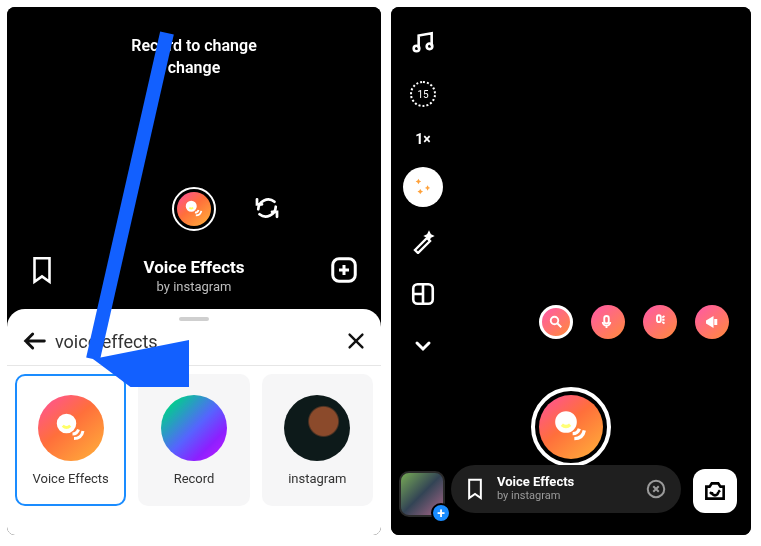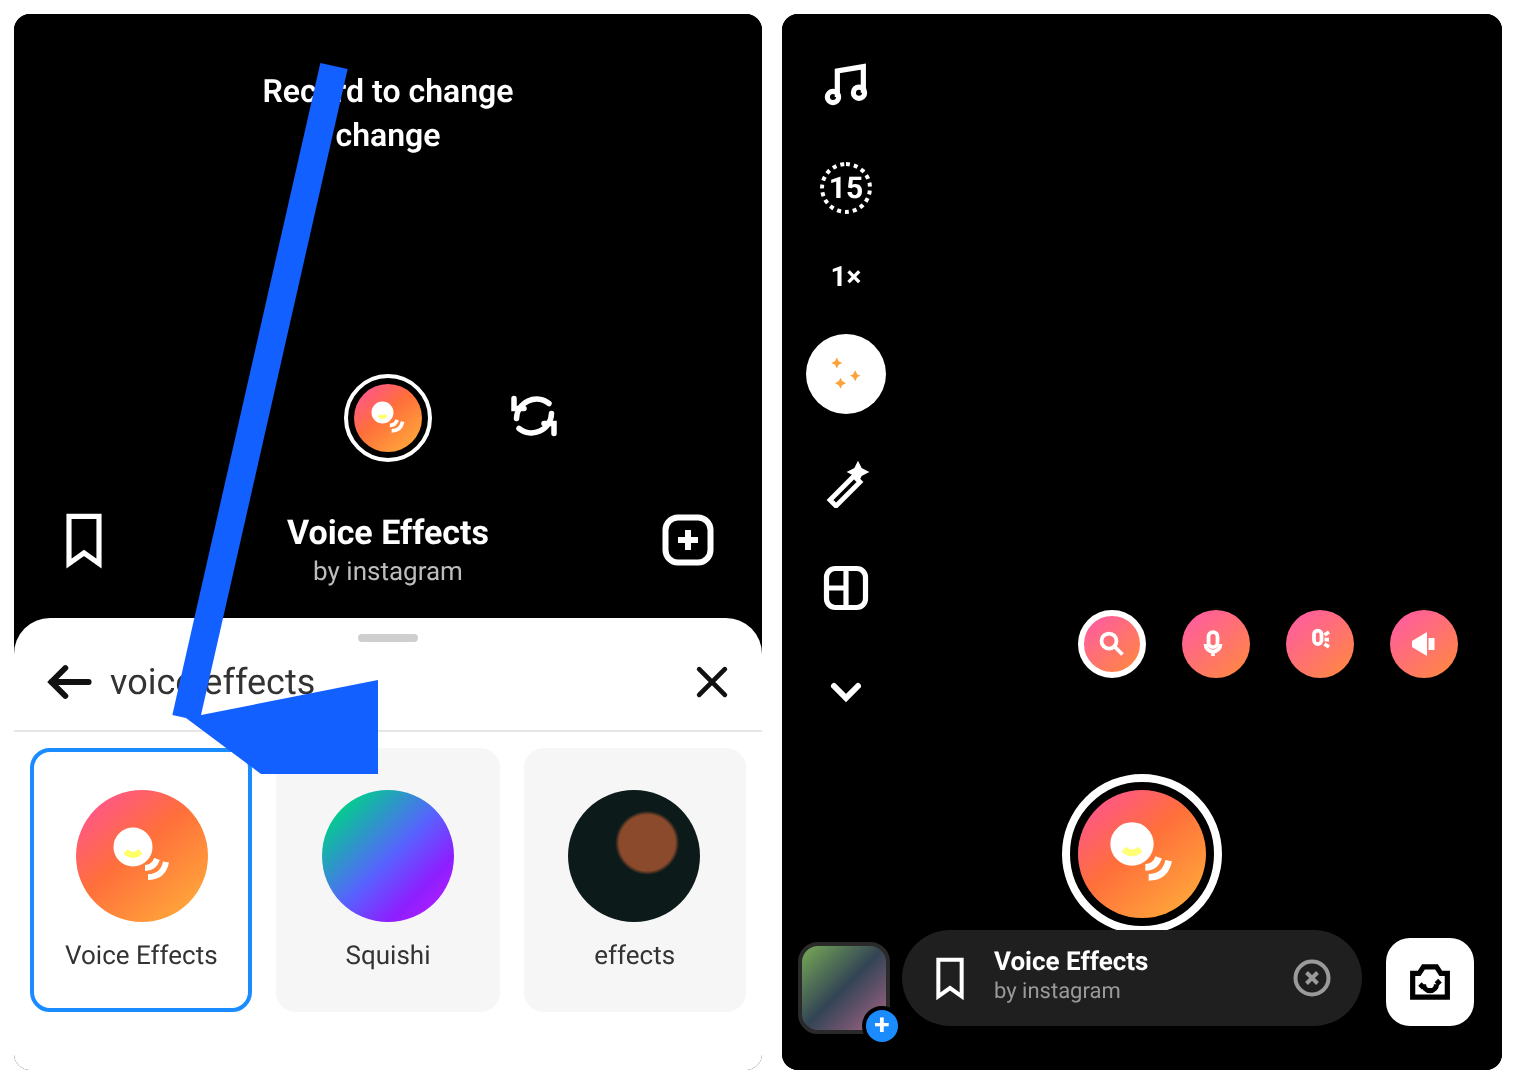"15" .timer-ring { font-size: 15px -> 10px; font-weight: 700 -> 400 }
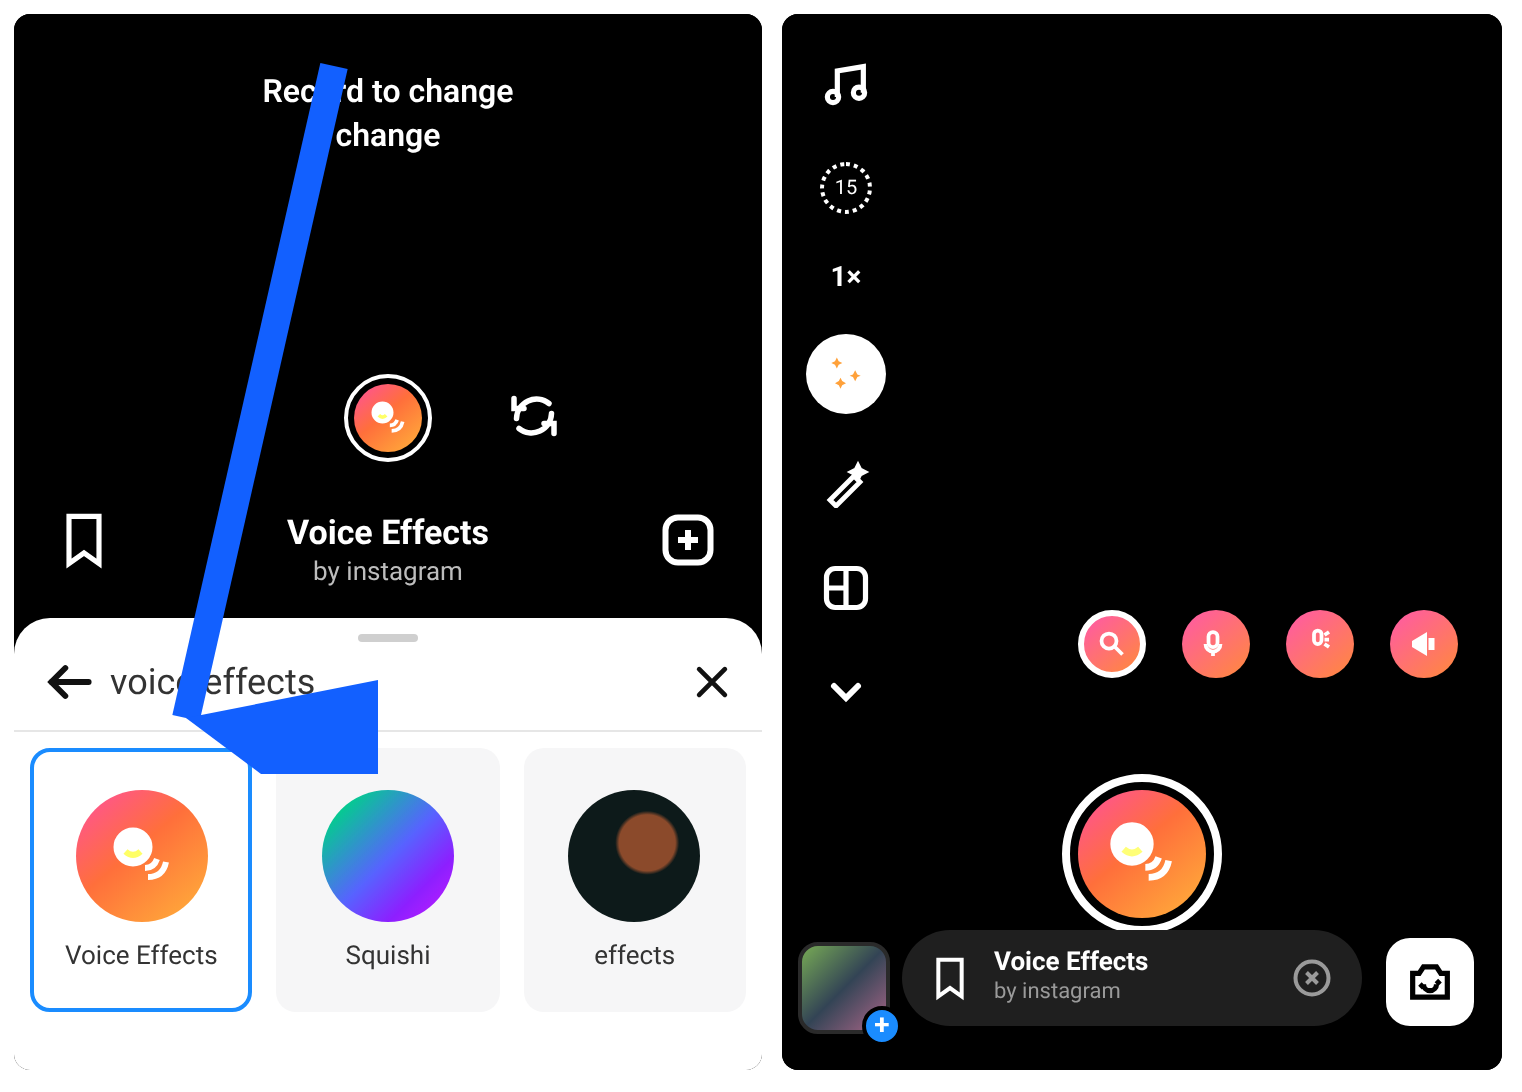"Squishi" div.card-label { text: Squishi -> Record }
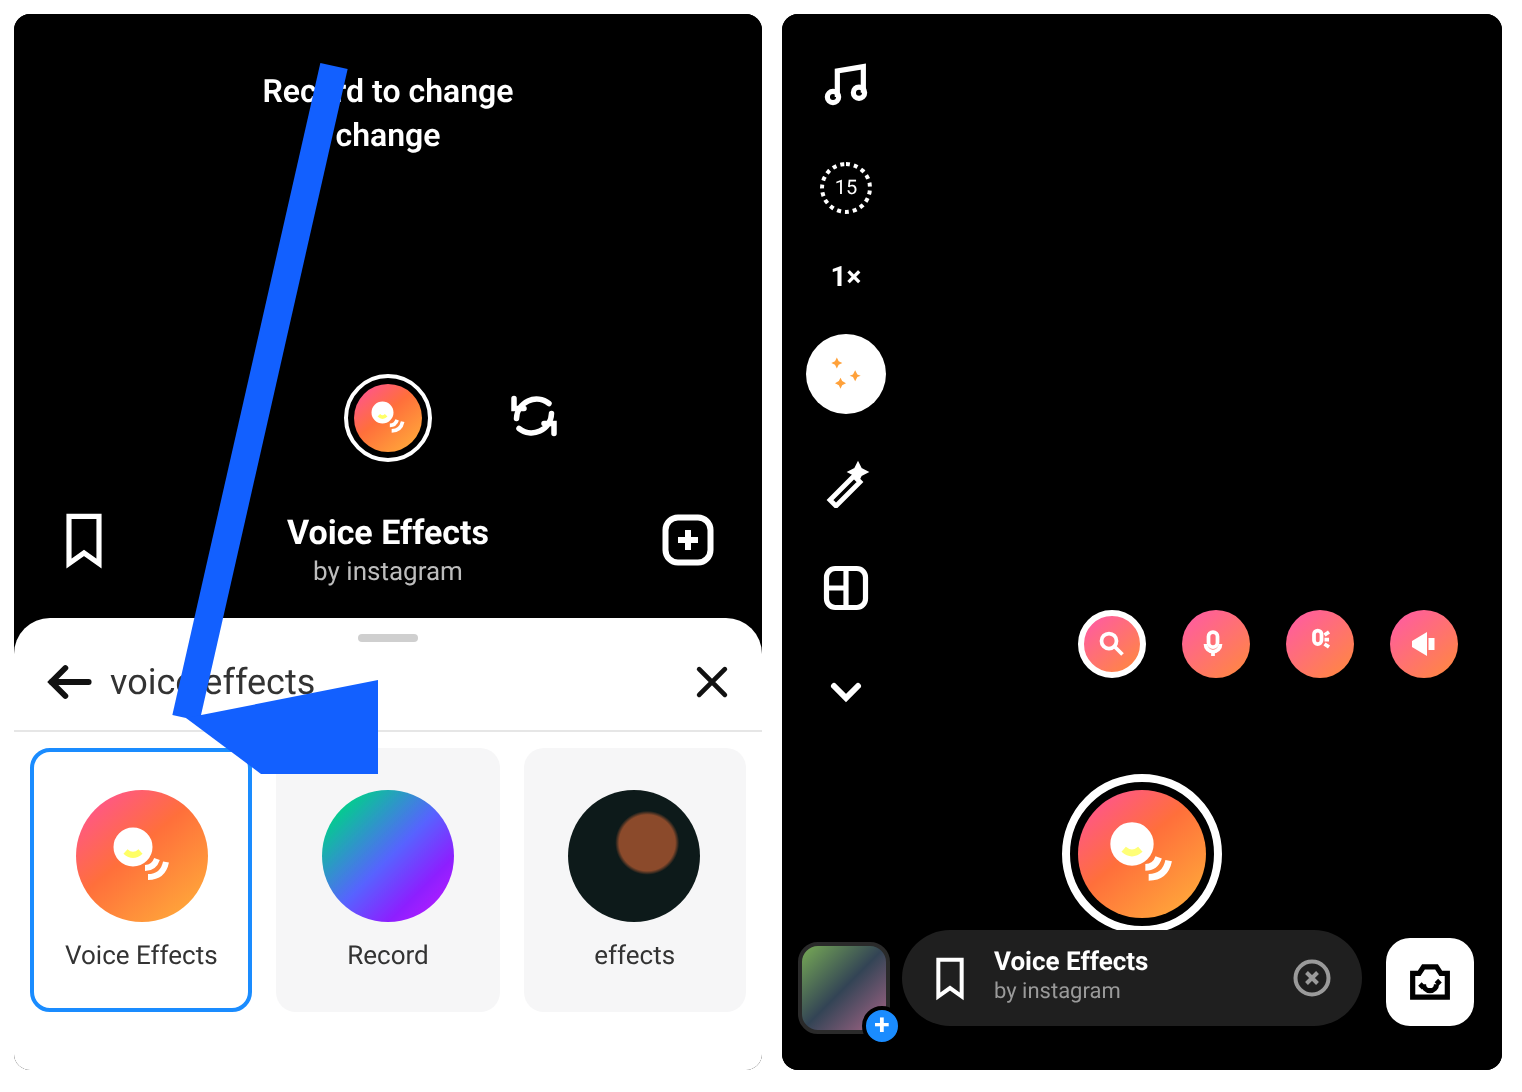"effects" div.card-label { text: effects -> instagram }
